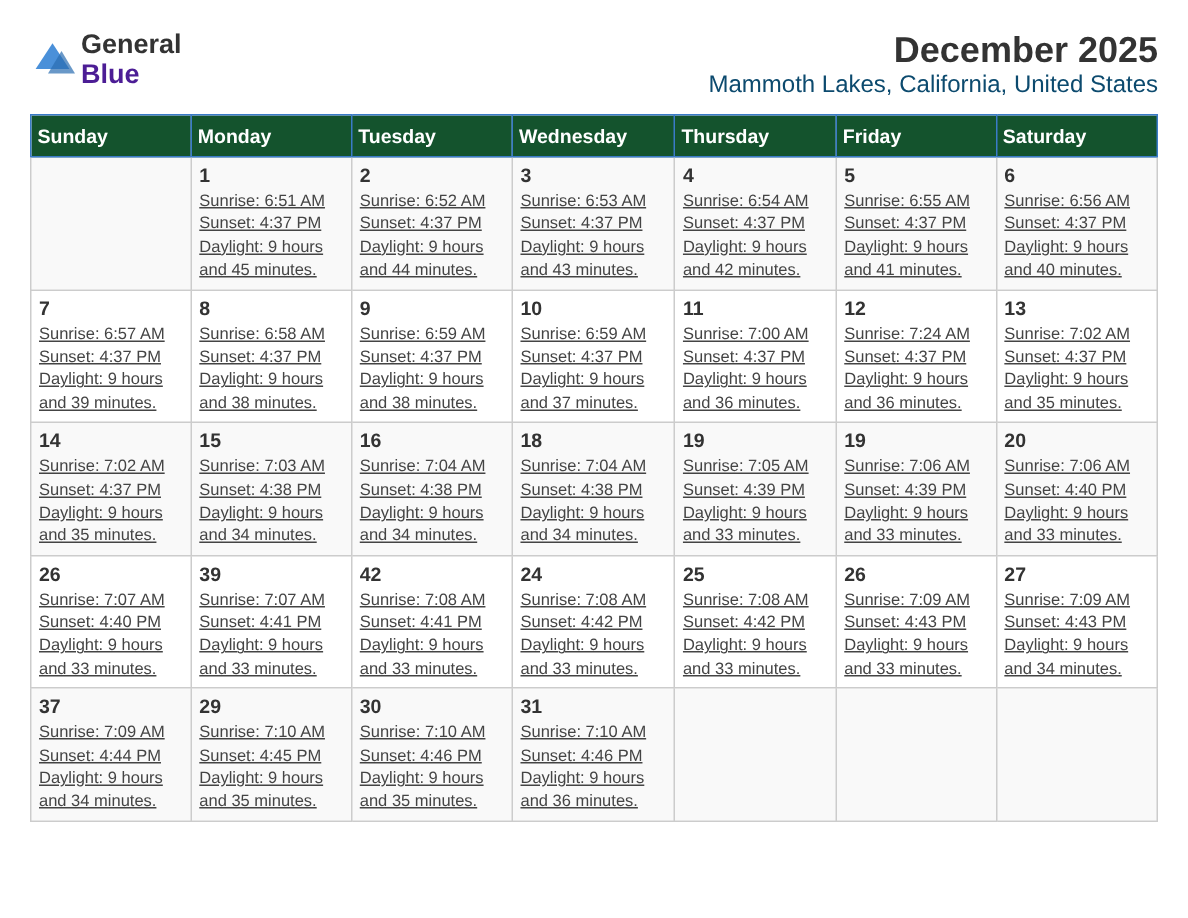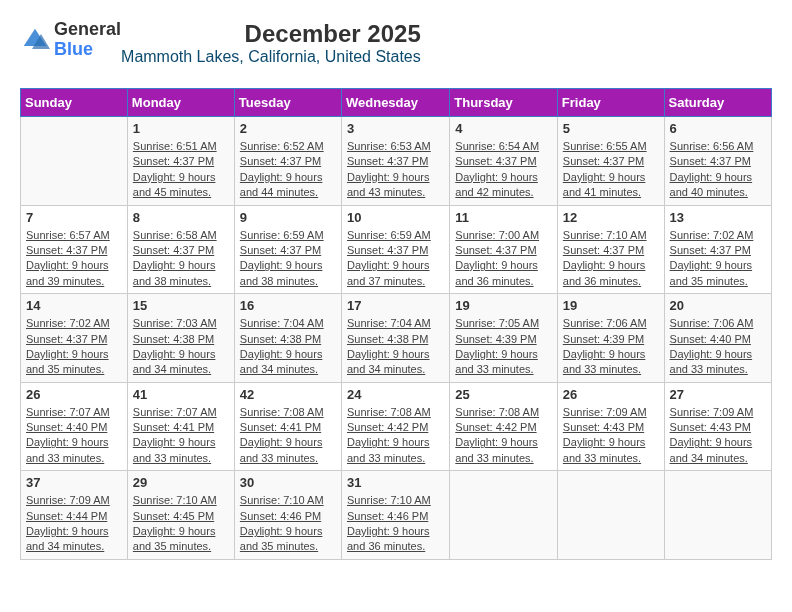"General" .header-area { justify-content: flex-start -> space-between; margin-bottom: 22px -> 10px }
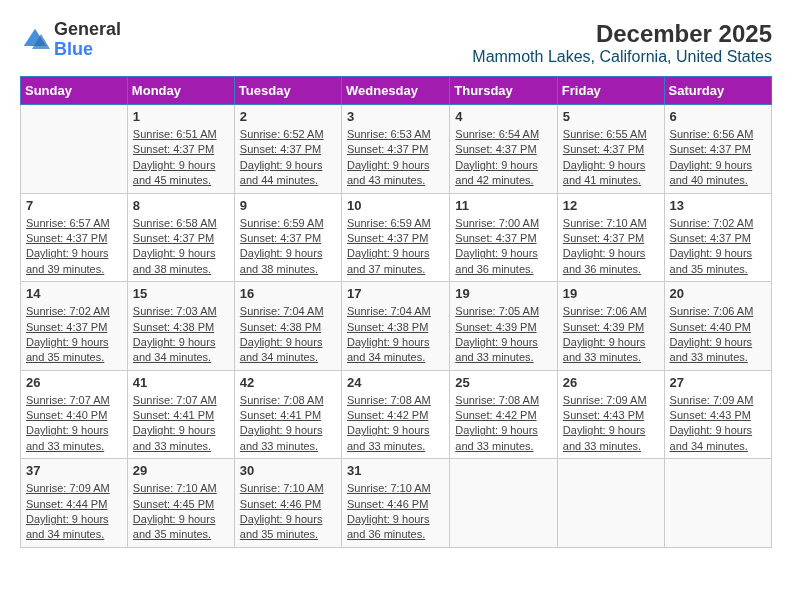"Blue" .logo-blue { color: #3b82f6 -> #4c1d95 }
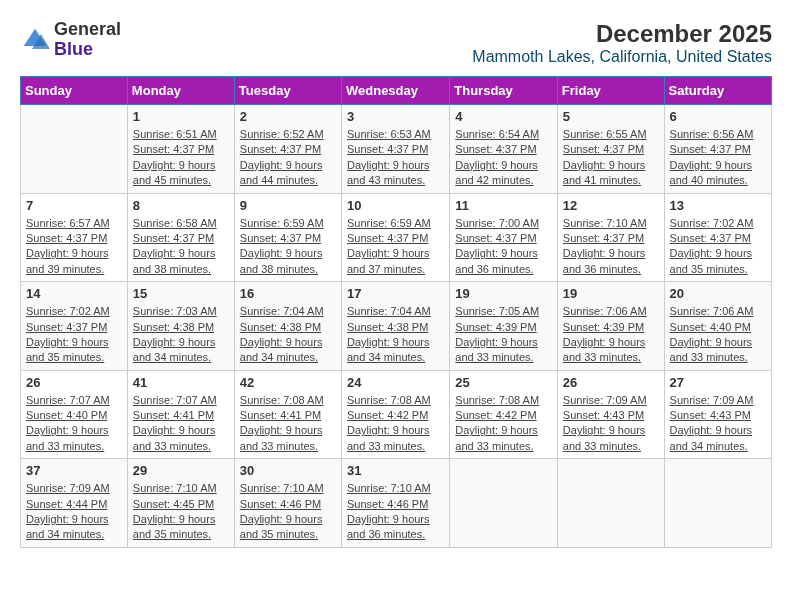"Sunday" thead tr th { background-color: #a21caf -> #14532d }
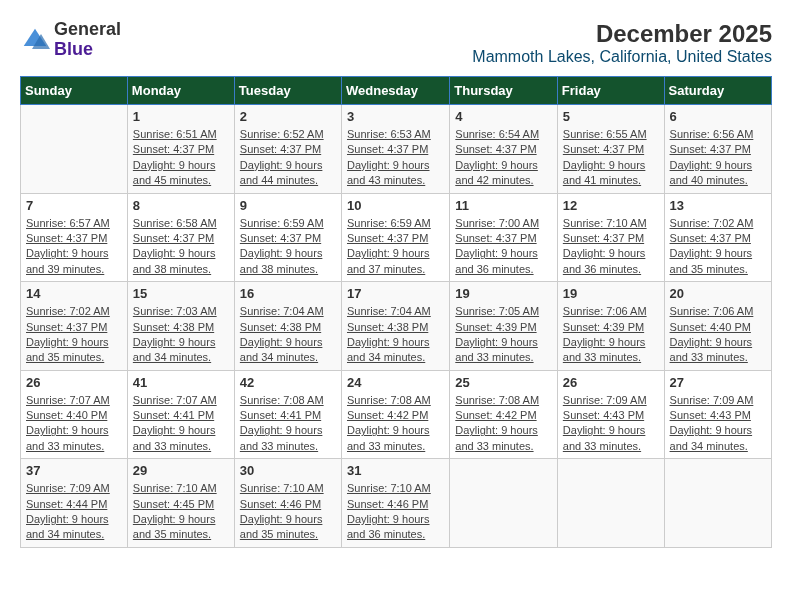"Sunrise: 7:10 AM Sunset: 4:37" div.day-info { text: 7:10 -> 7:24 }
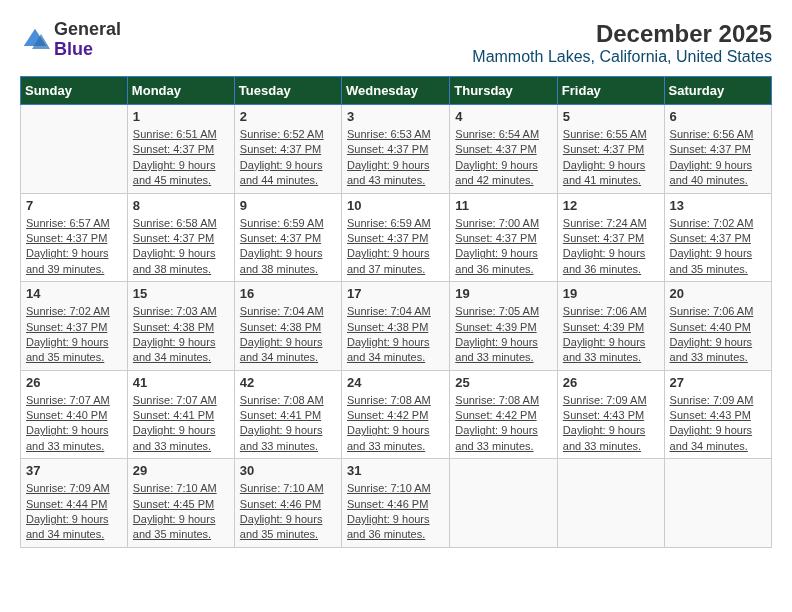"17" div.day-number { text: 17 -> 18 }
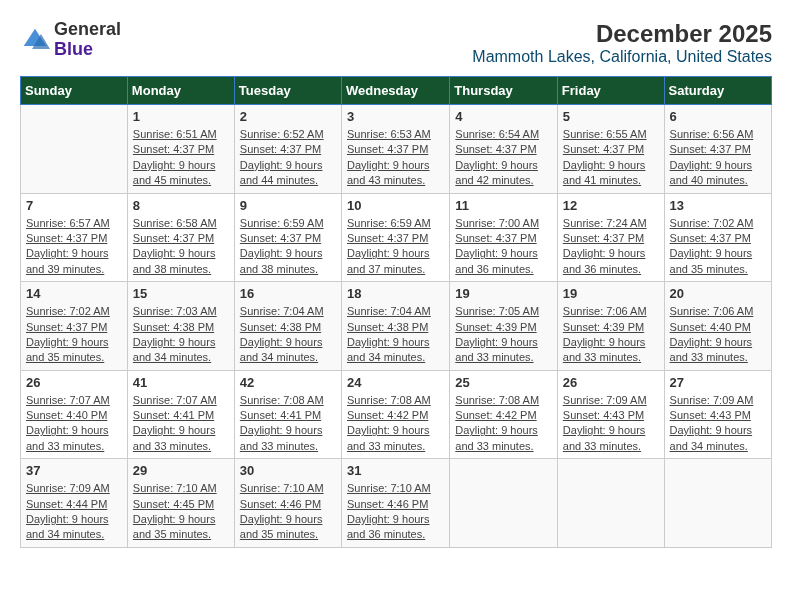"41" div.day-number { text: 41 -> 39 }
